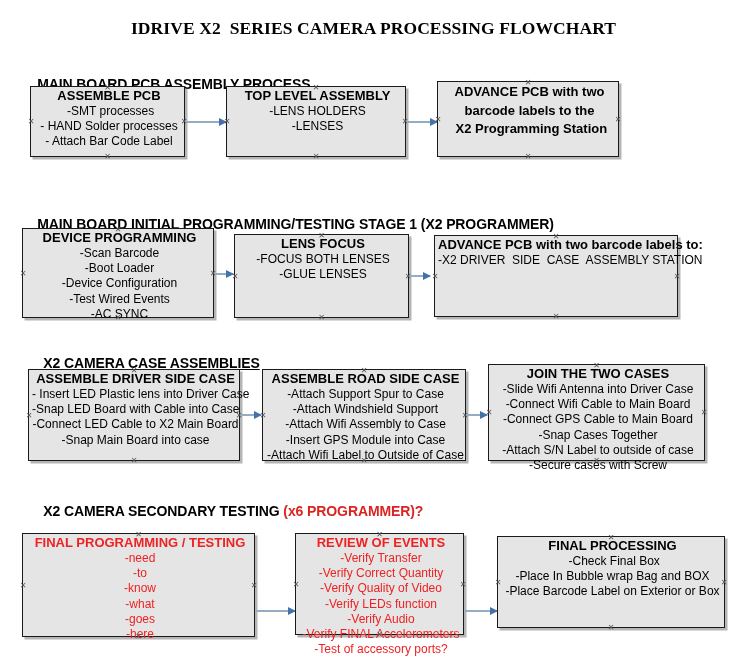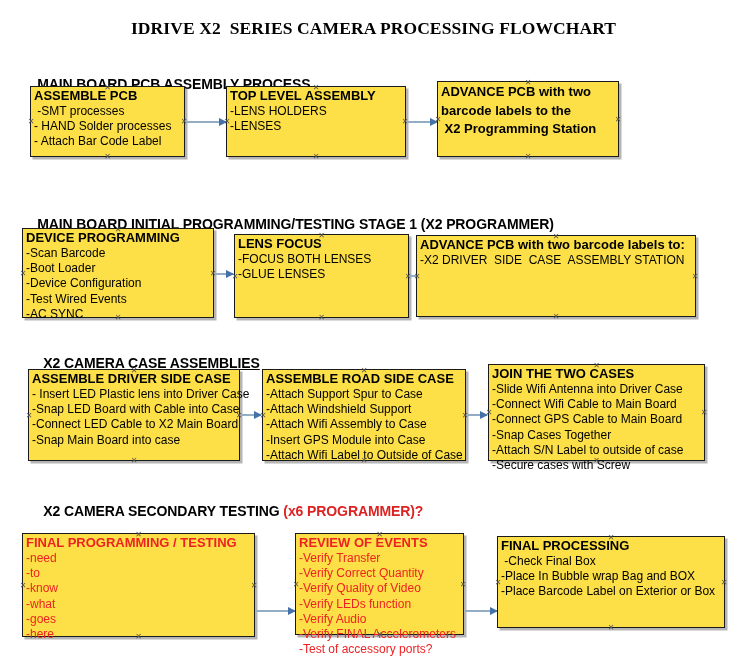"ASSEMBLE PCB" .node { background: #fde047 -> #e5e5e5; text-align: none -> center }
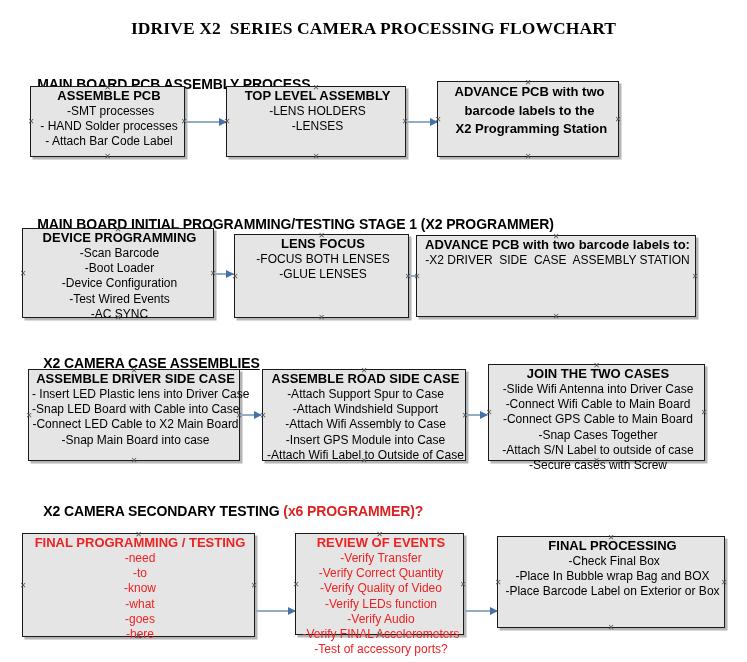"ADVANCE PCB with two barcode labels to:" div.node { left: 416px -> 434px; width: 280px -> 244px }
